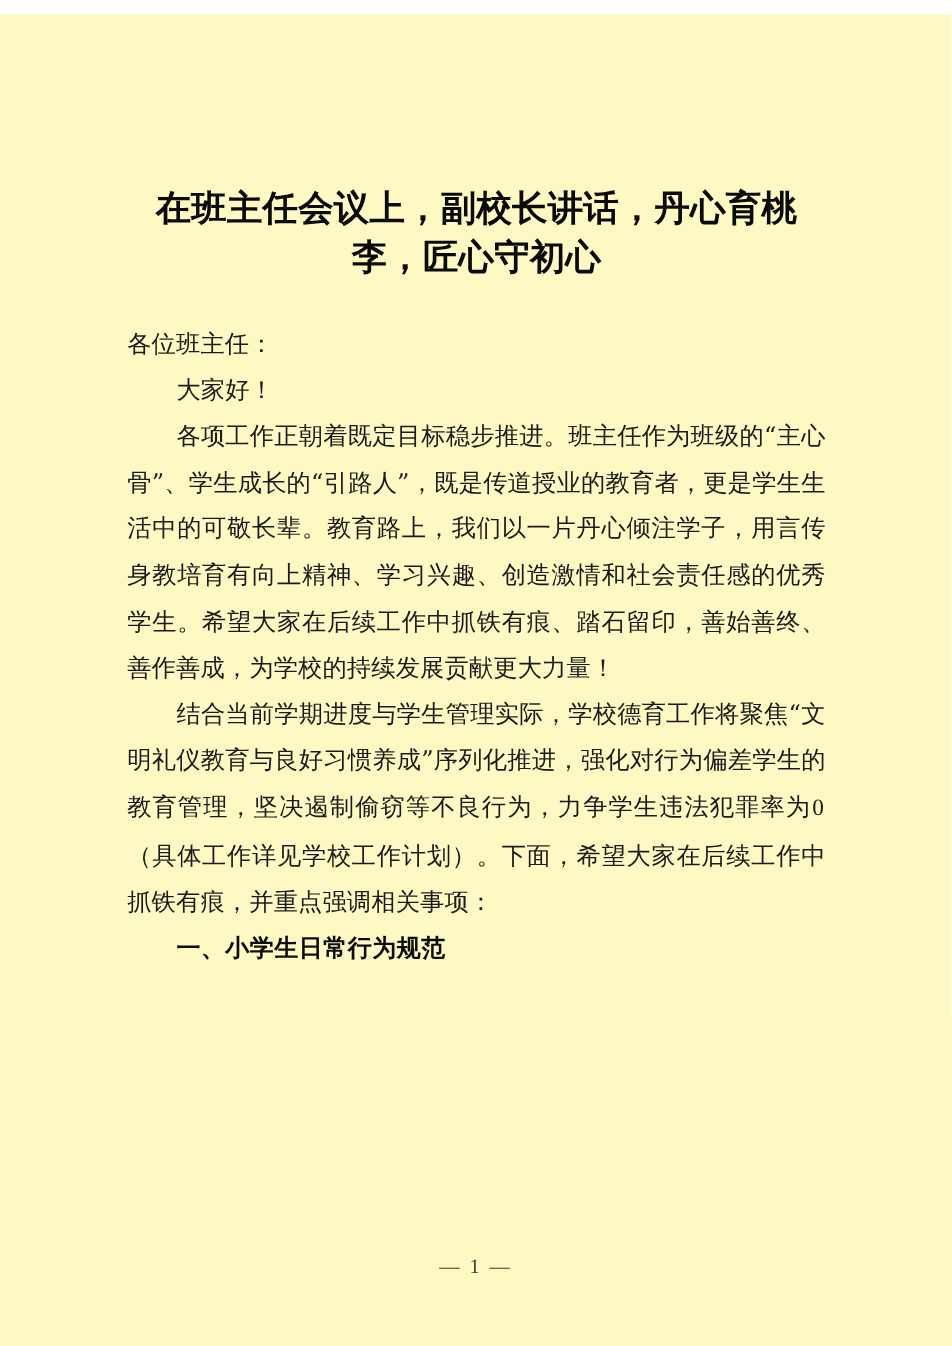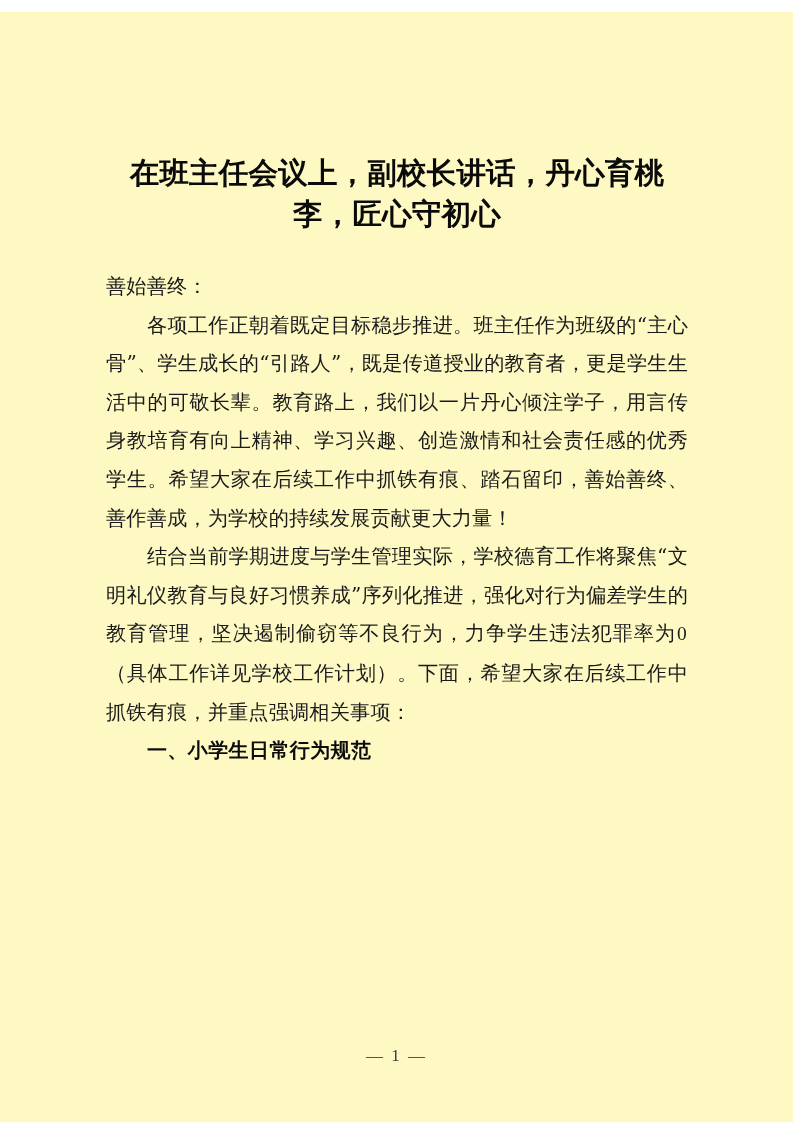"善始善终：" p.para { text: 善始善终 -> 各位班主任 }
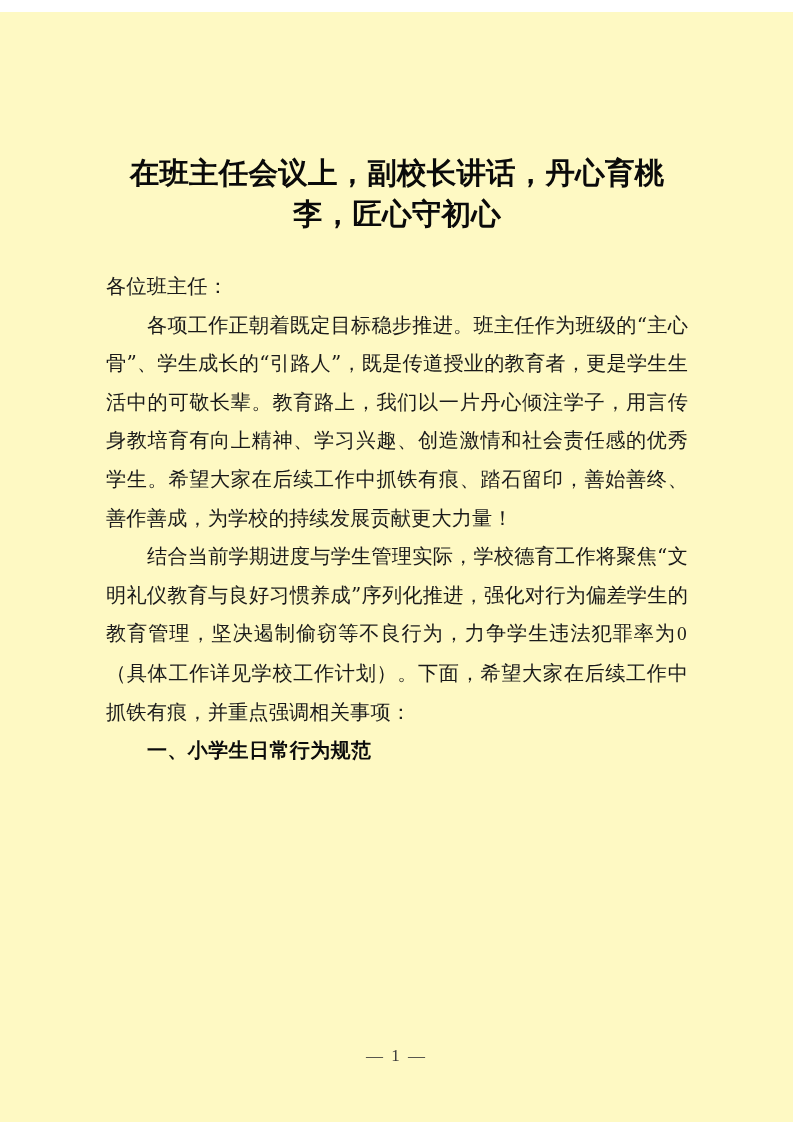"大家好！" p.para { html: none -> <p>大家好！</p> }
